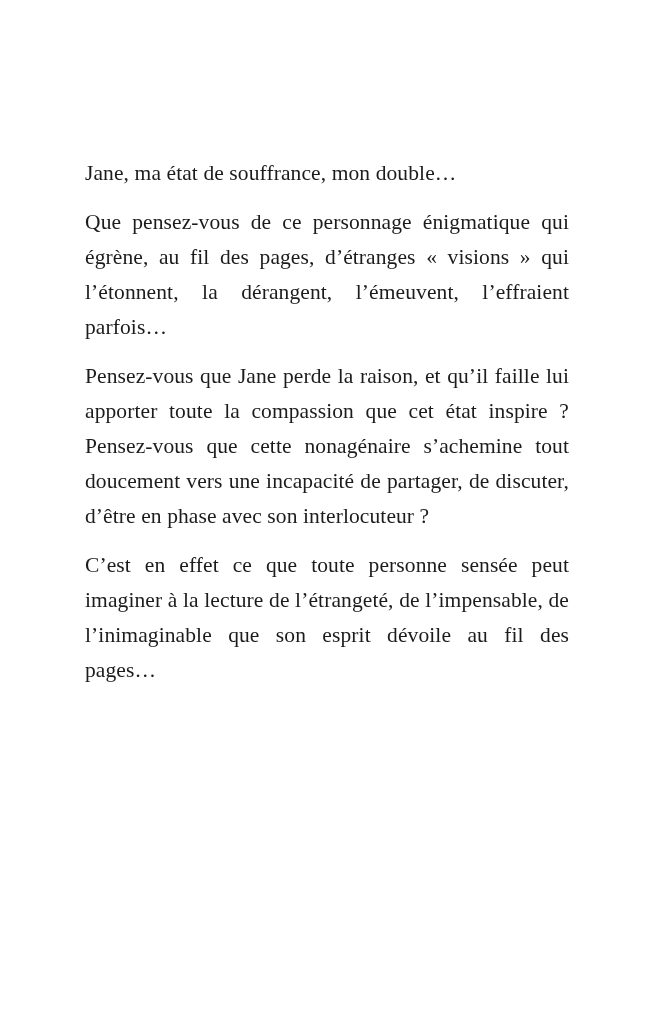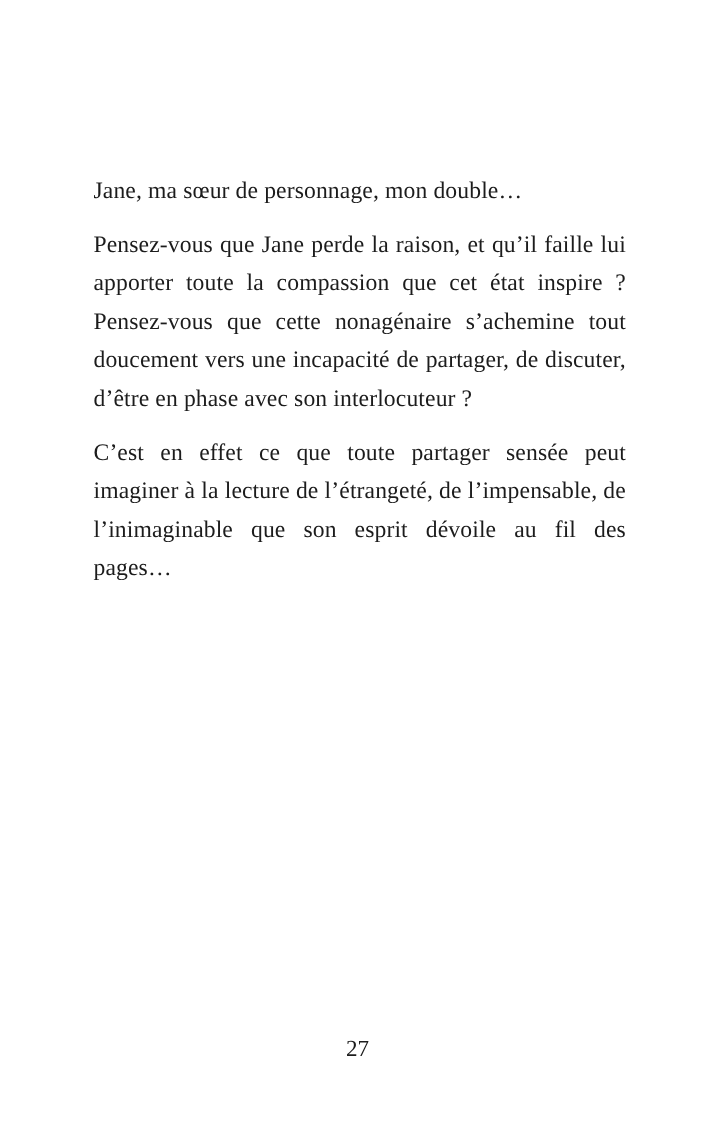"Jane, ma sœur de personnage," p.para { text: sœur de personnage -> état de souffrance }
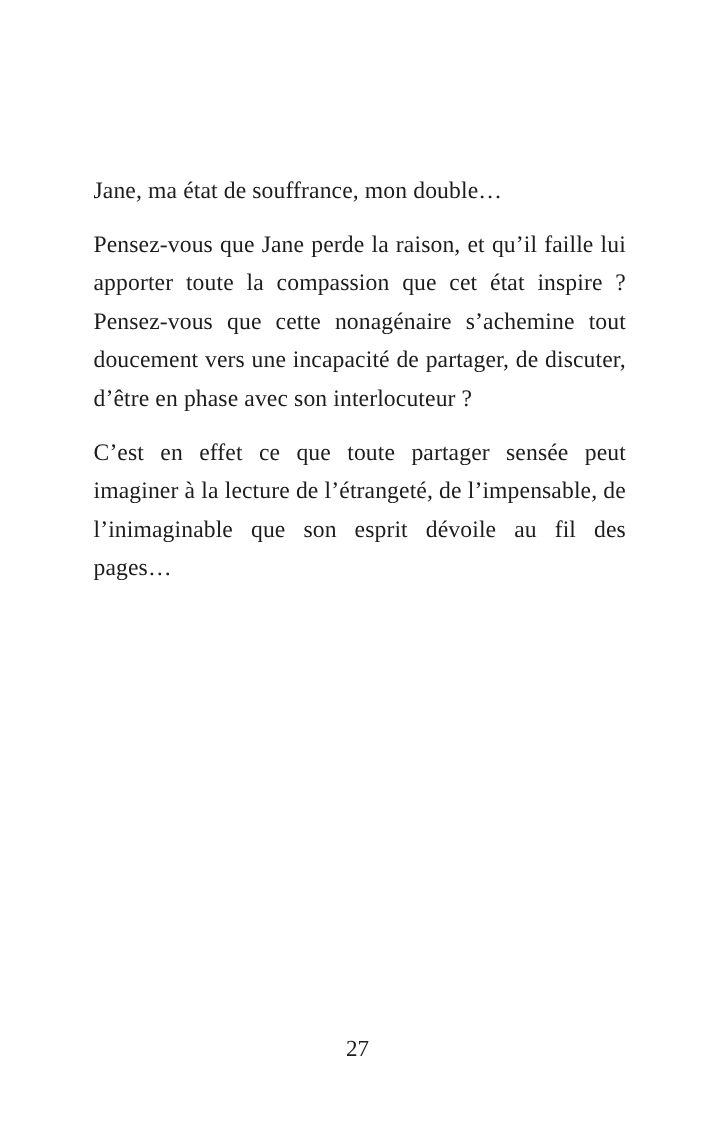"Que pensez-vous de ce personnage" p.para { html: none -> <p>Que pensez-vous de ce personnage énigmatique qui égrène, au fil des pages, d’étranges «&nbsp;visions&nbsp;» qui l’étonnent, la dérangent, l’émeuvent, l’effraient parfois…</p> }
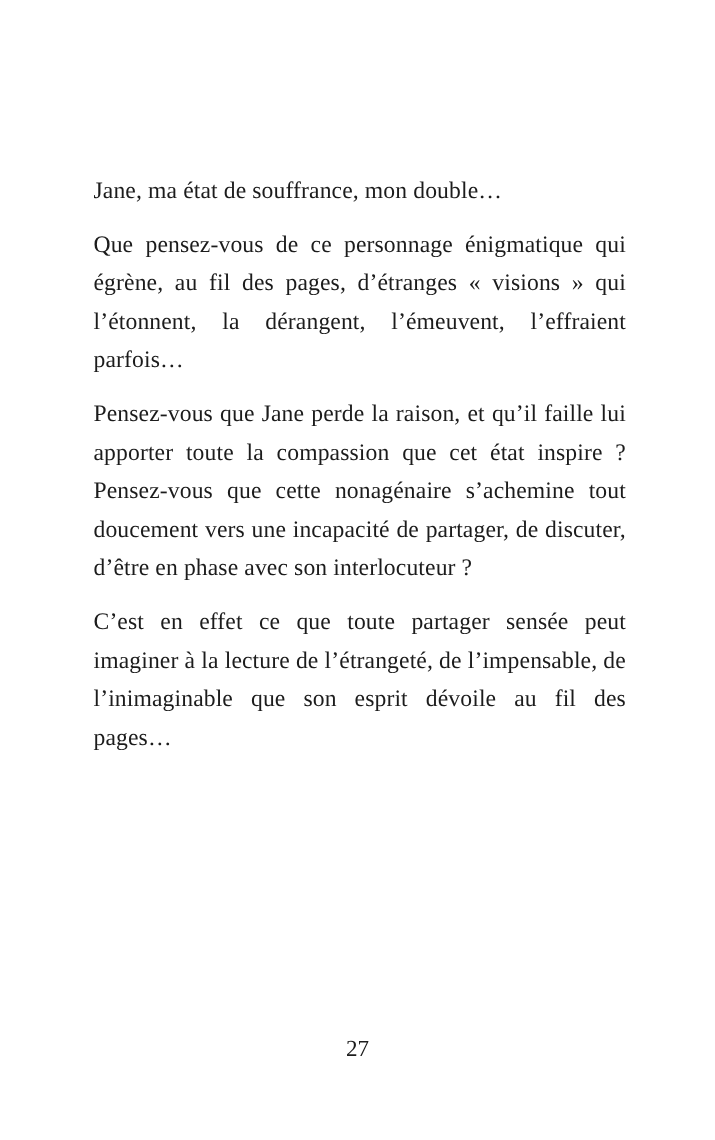"C’est en effet ce que" p.para { text: partager -> personne }
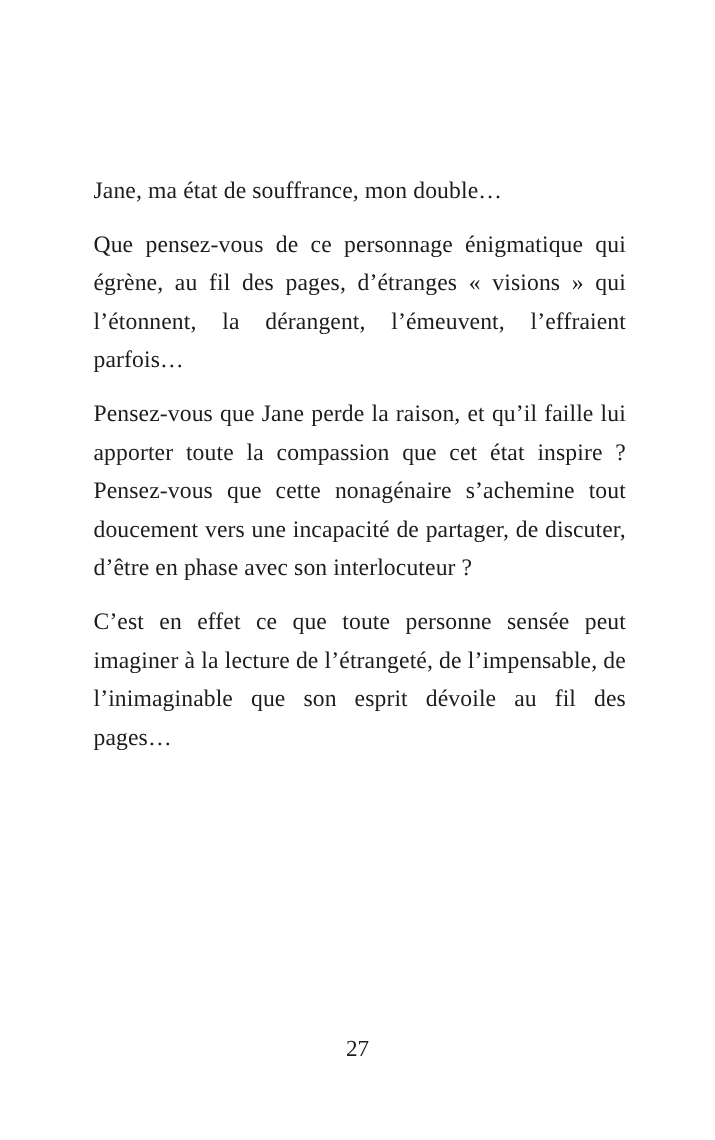"27" div.page-number { html: <div>27</div> -> none }
